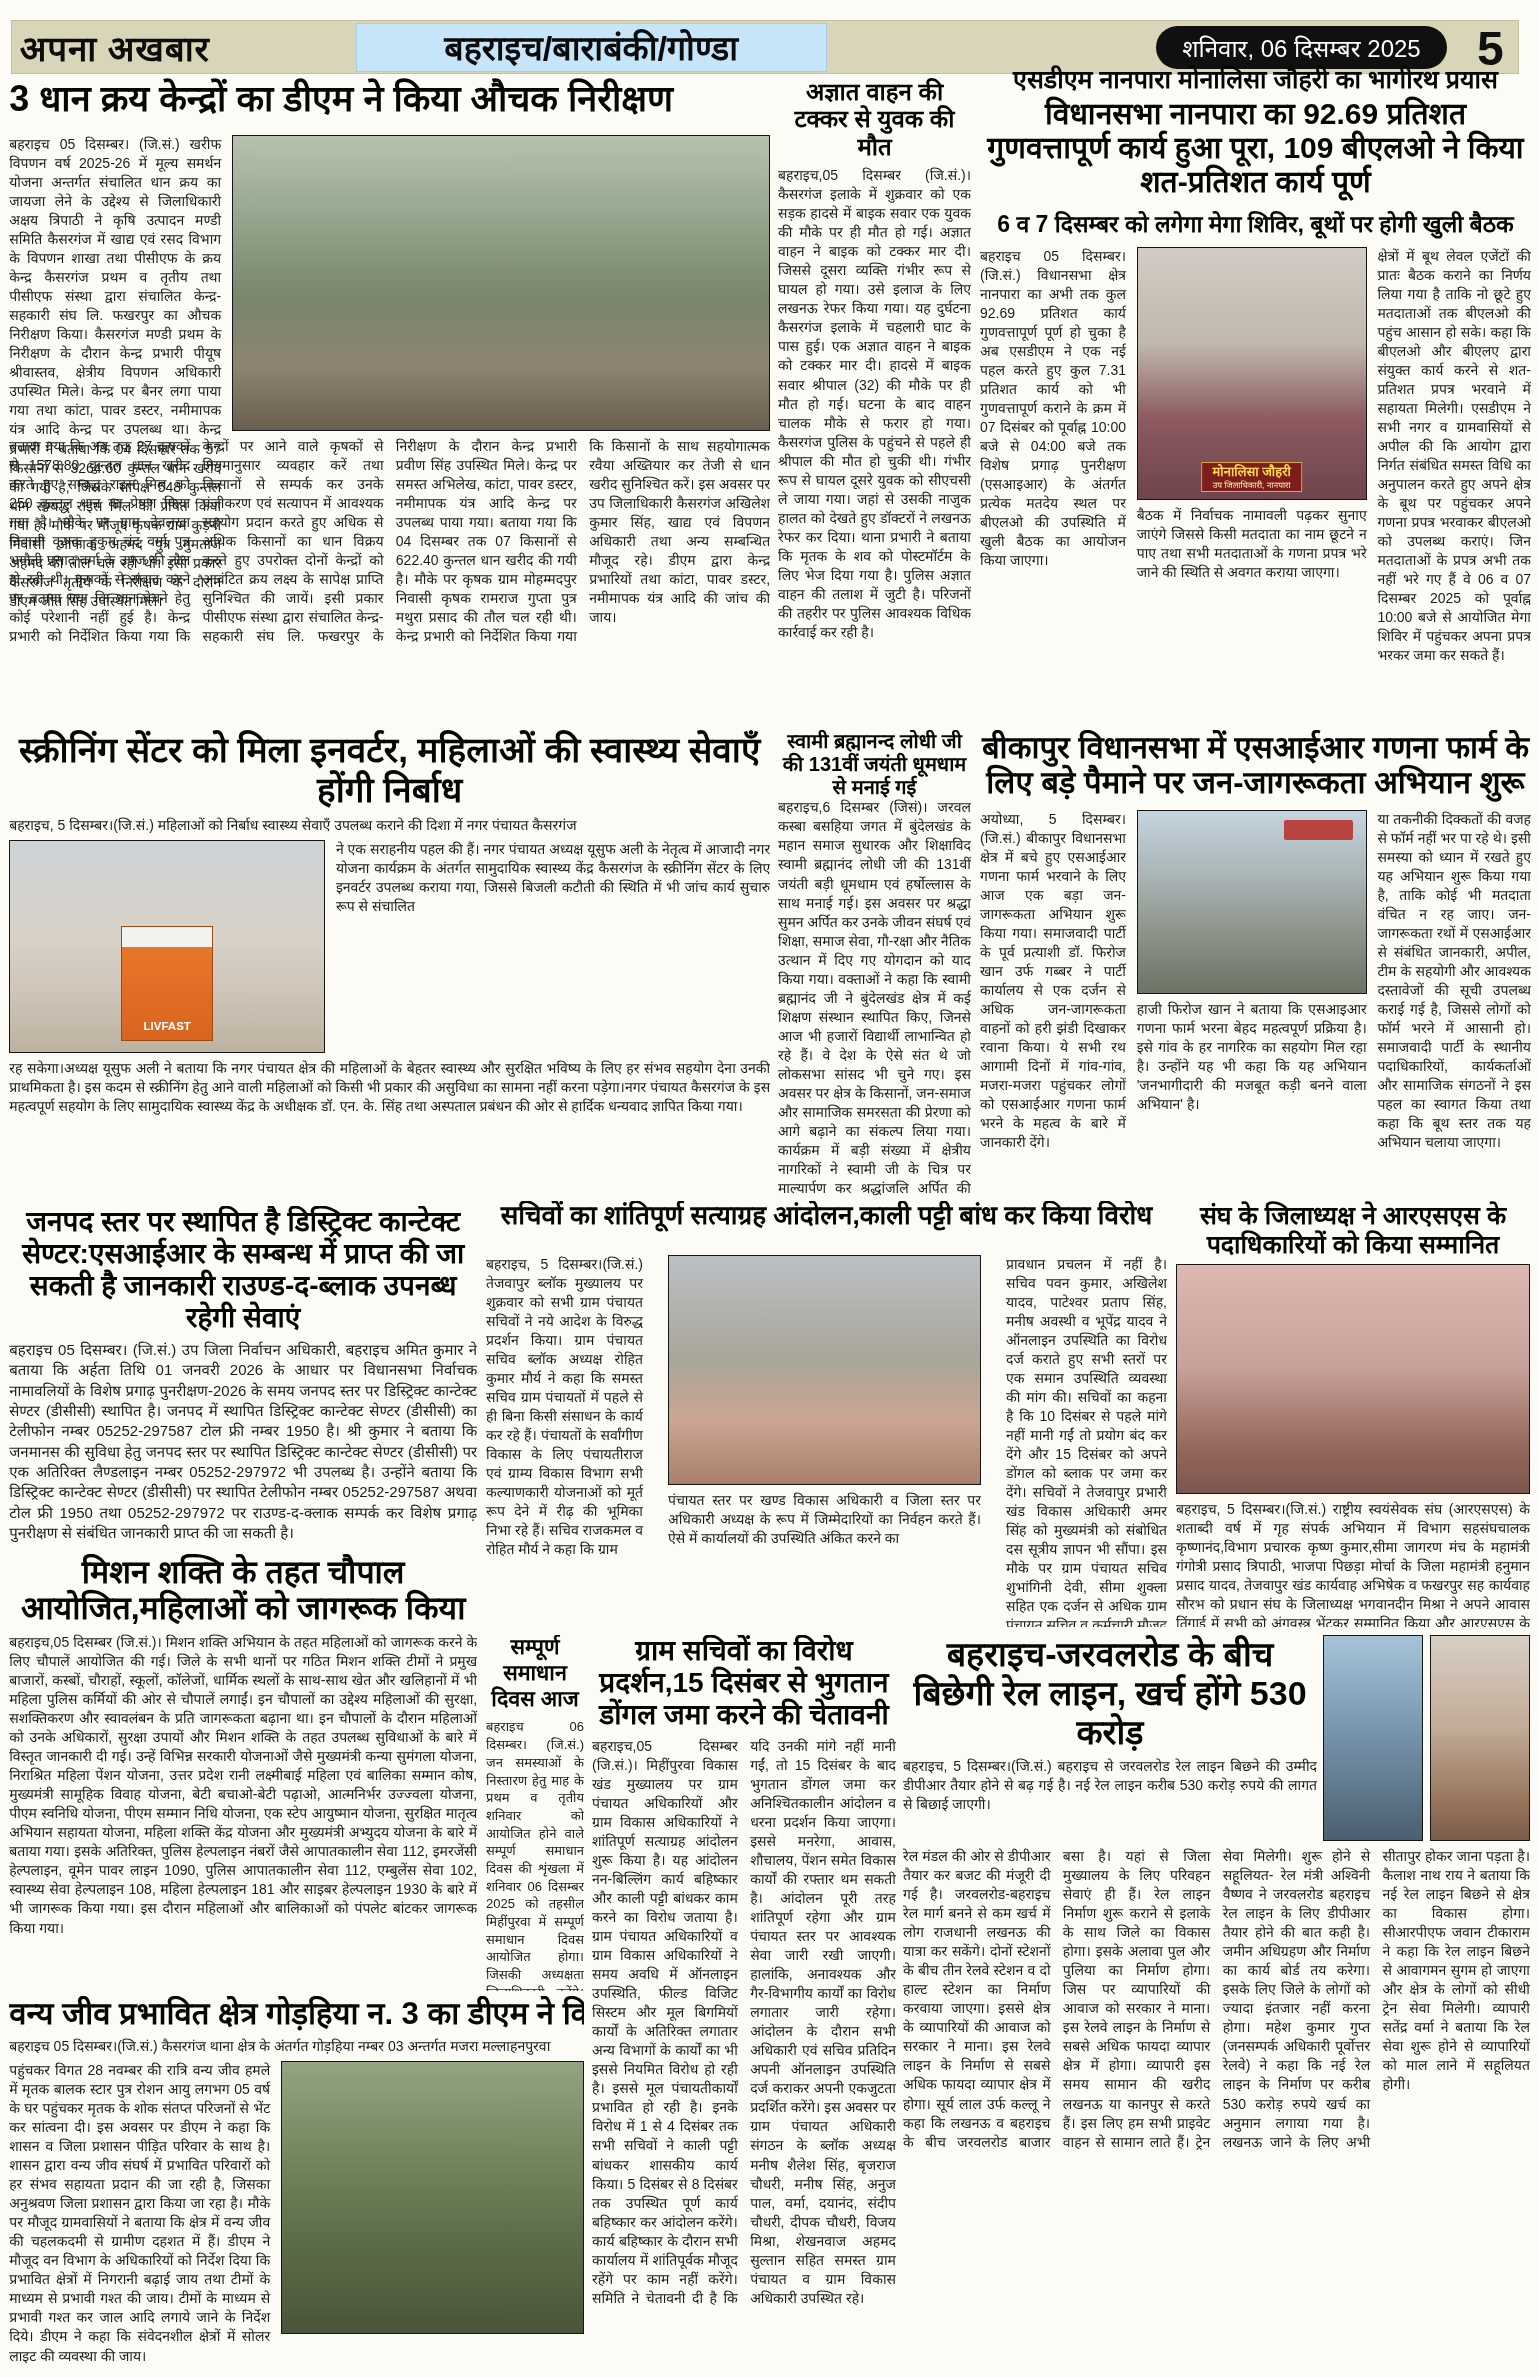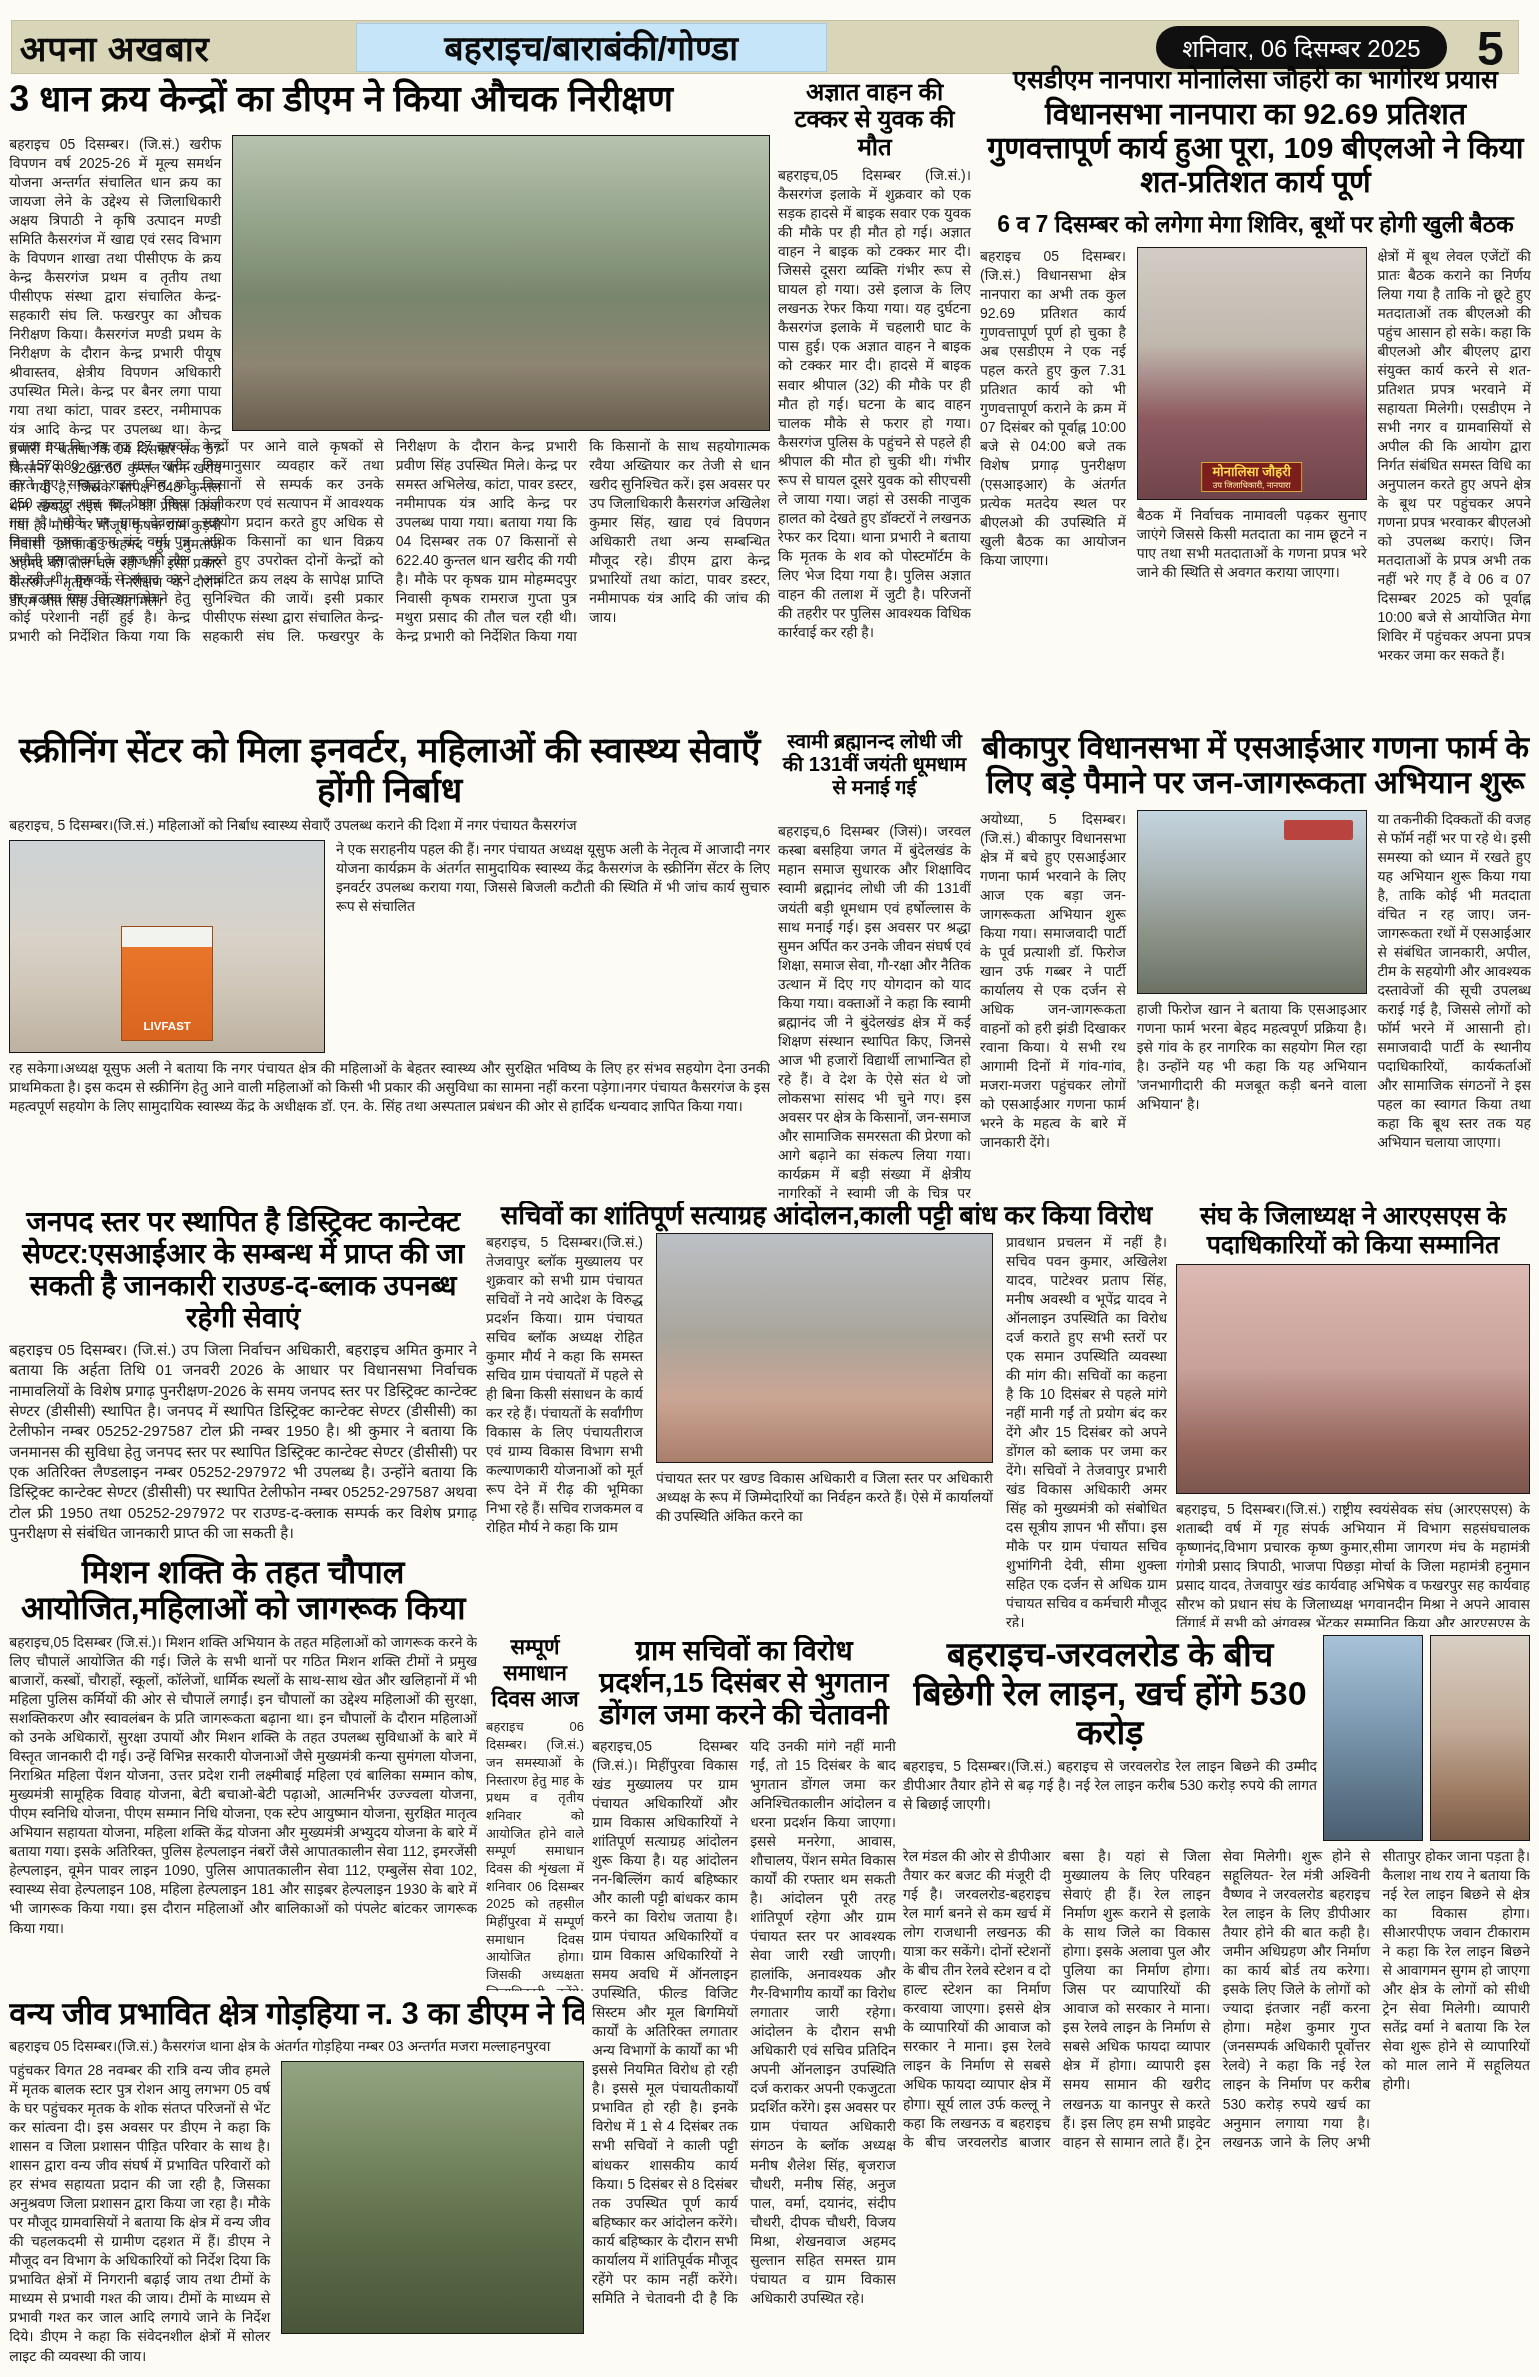"स्वामी ब्रह्मानन्द लोधी जी की" div.hl { margin-bottom: 24px -> 0 }
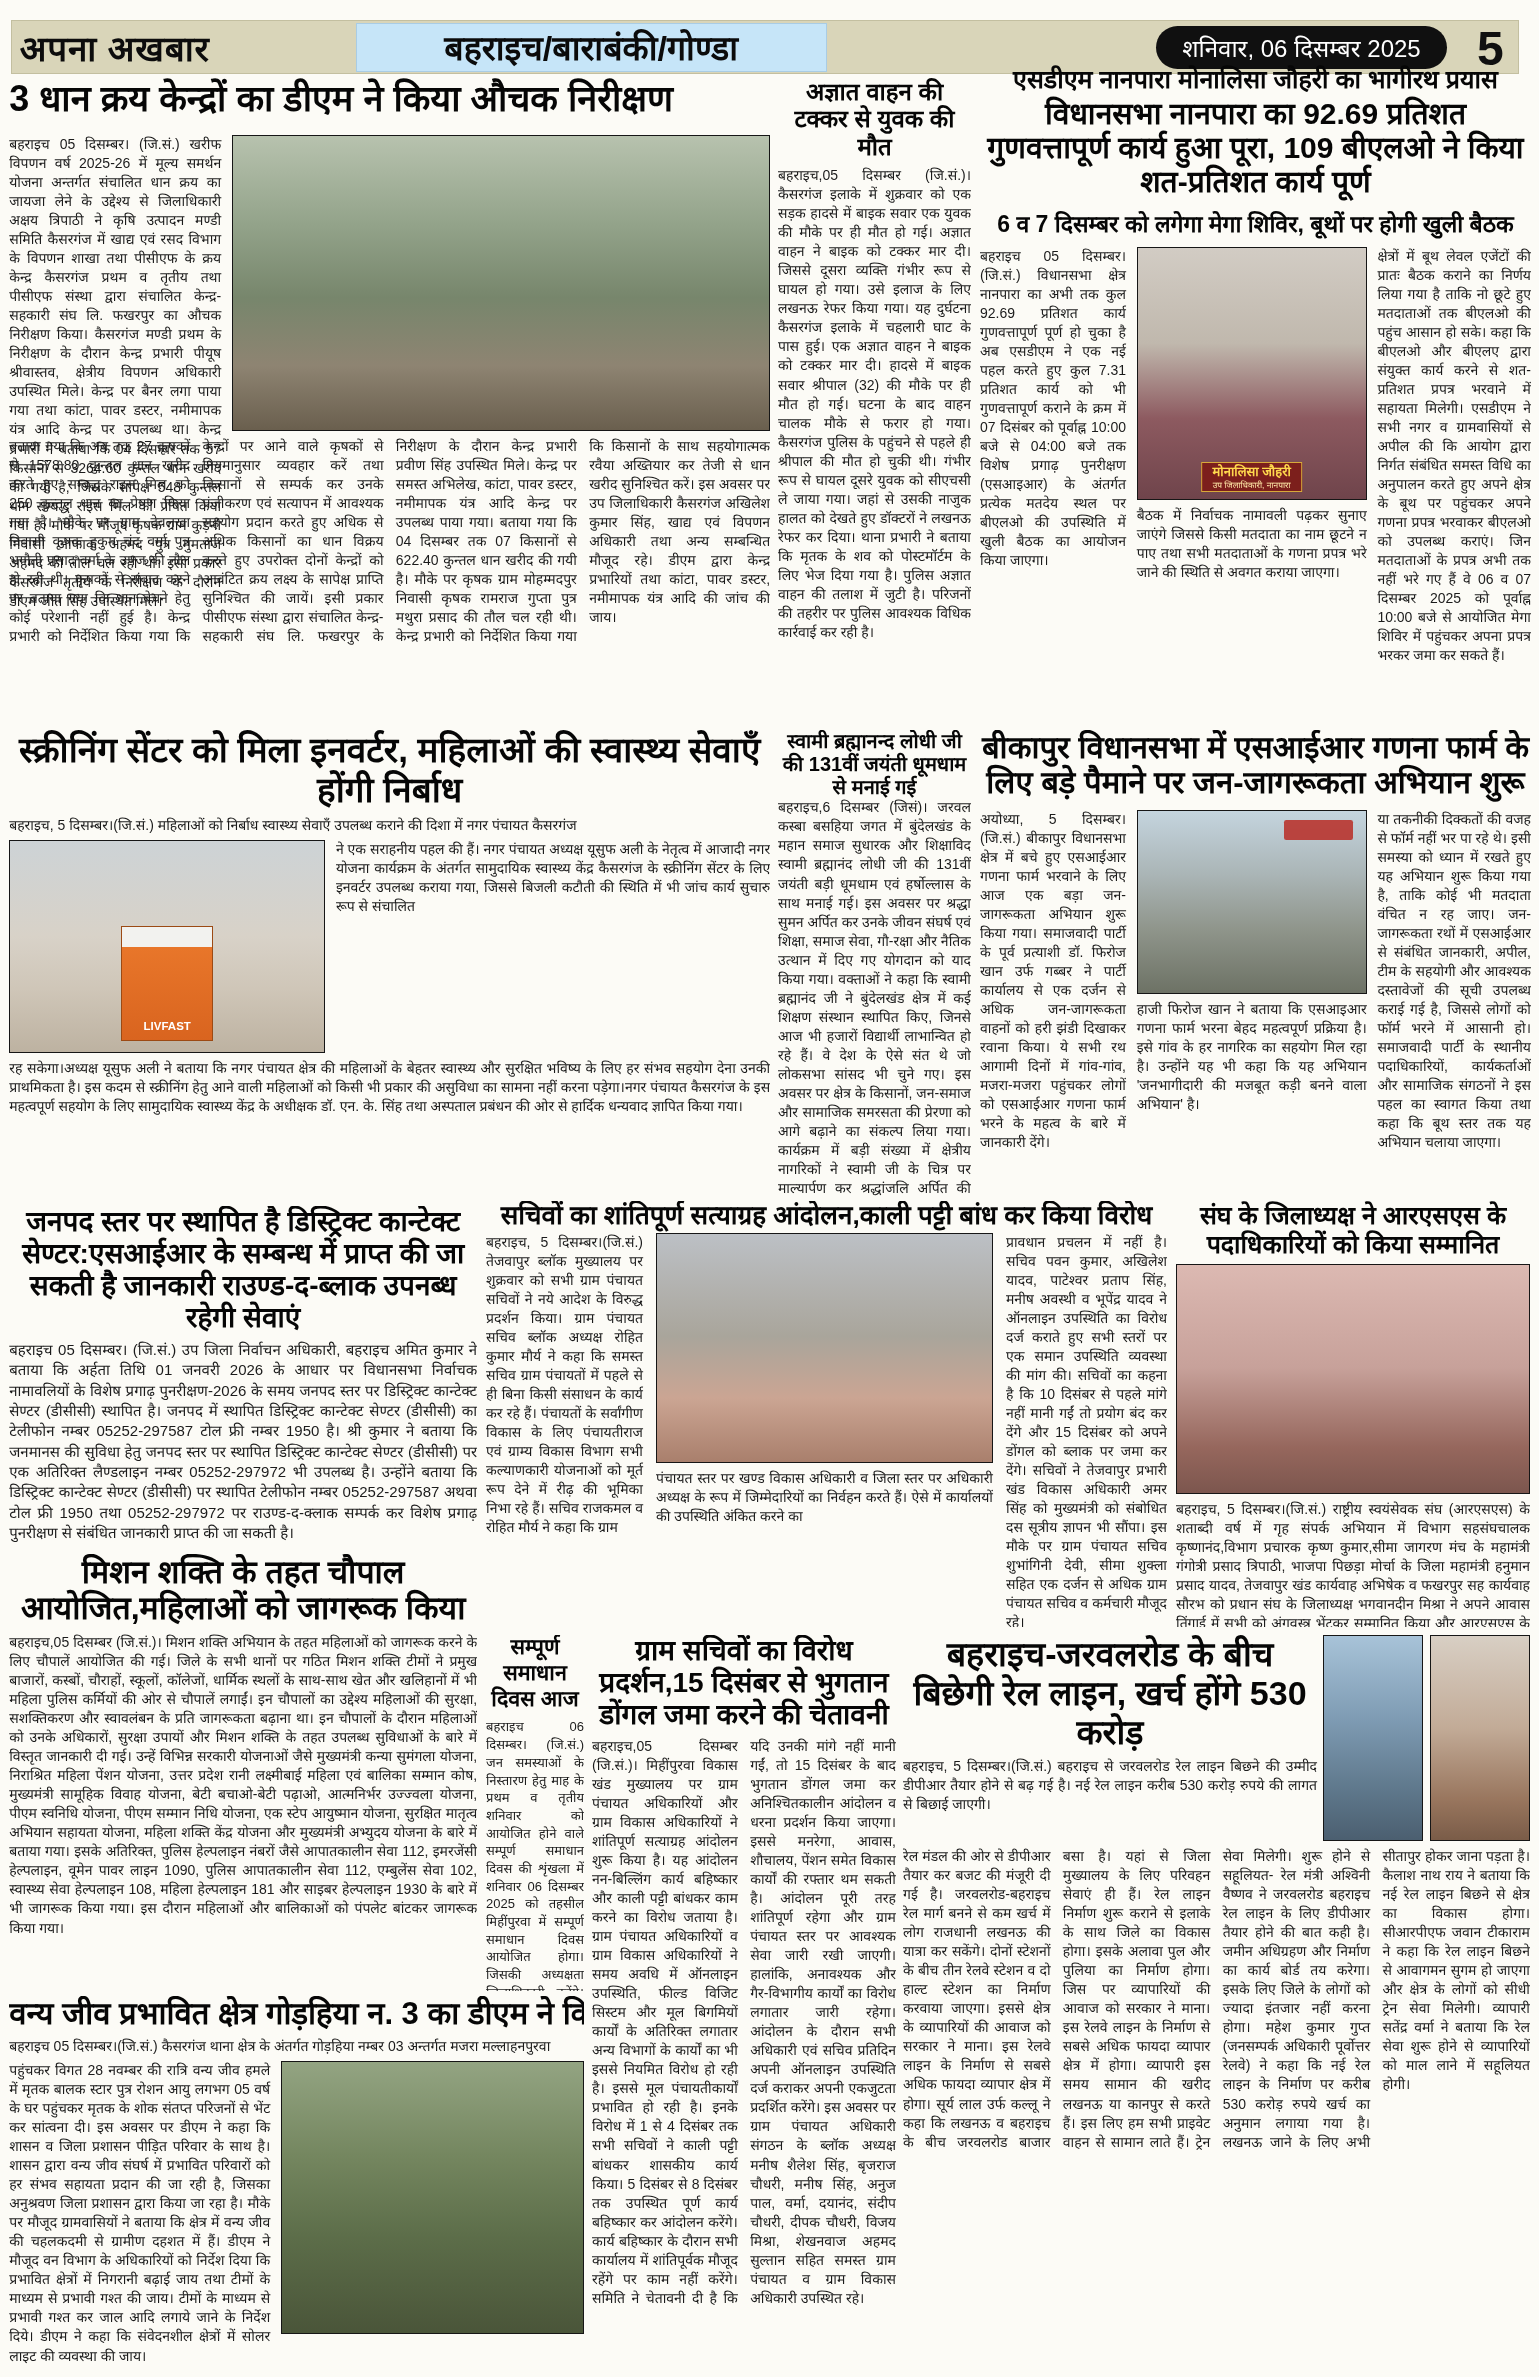"बहराइच, 5 दिसम्बर।(जि.सं.) तेजवापुर" div { gap: 13px -> 25px; margin-top: 2px -> 24px }
